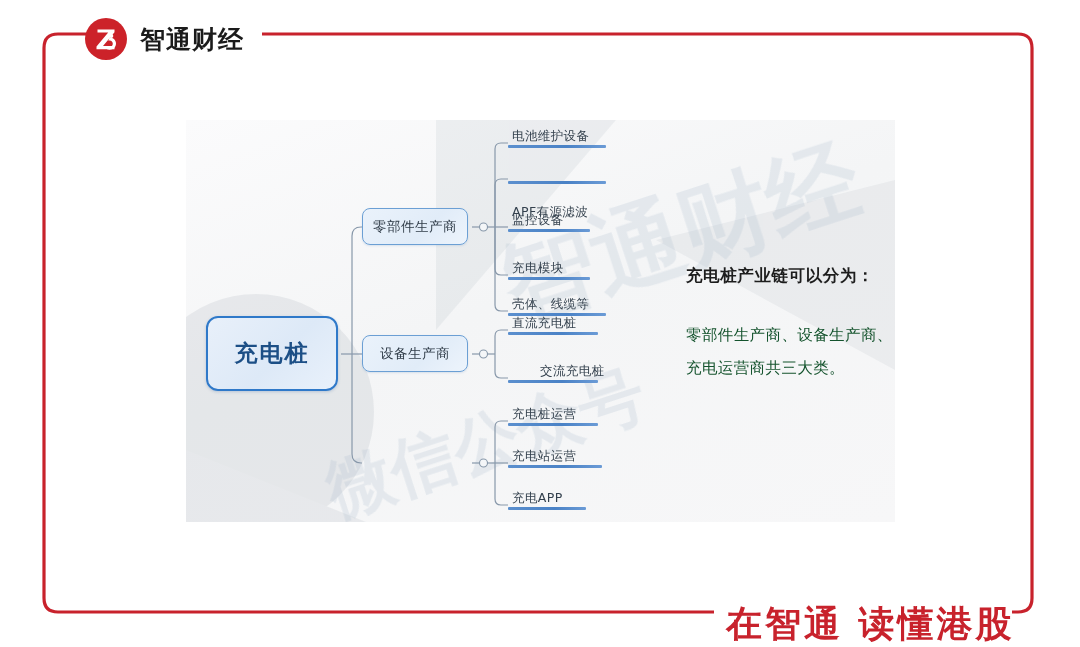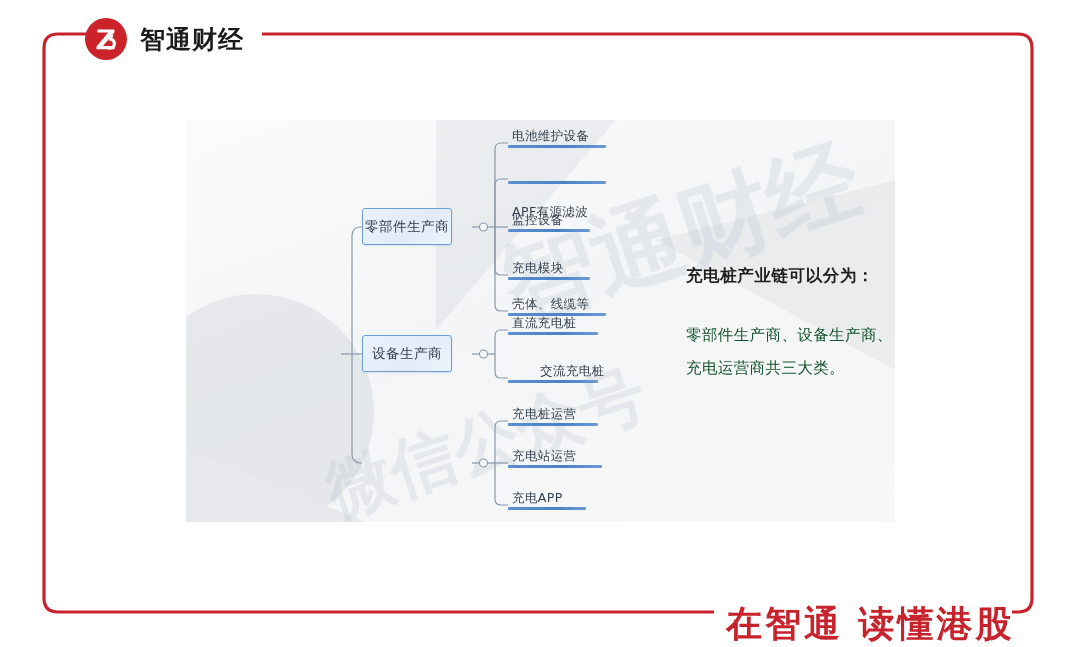"零部件生产商" .node-branch { border-radius: 3px -> 8px; width: 90px -> 106px }
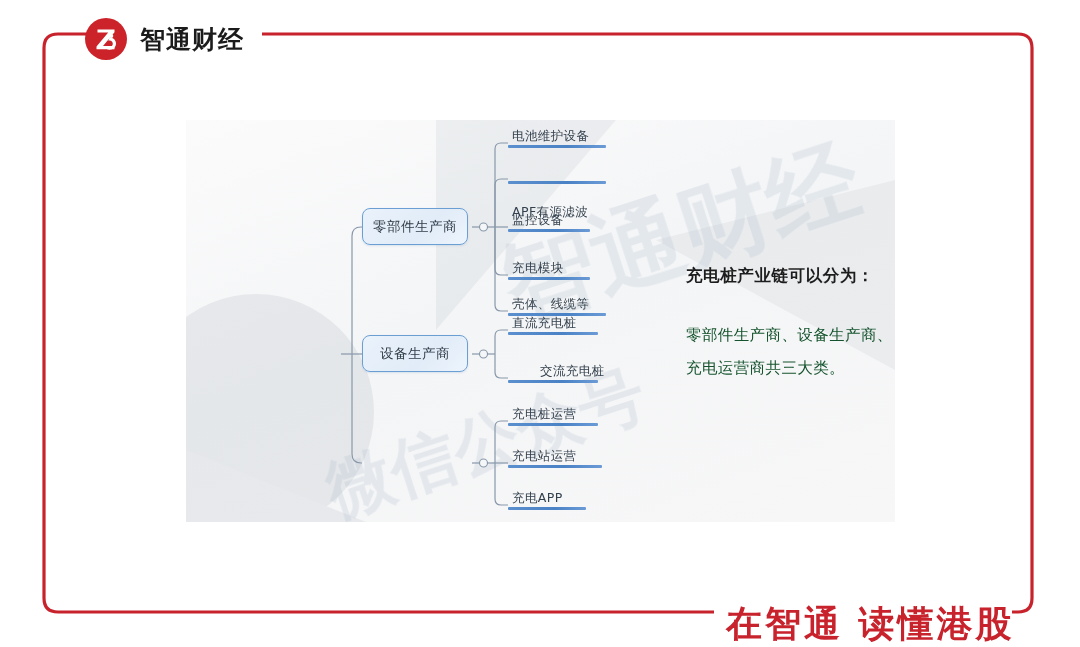"充电桩" div.node { html: none -> <div> <span>充电桩</span> </div> }
